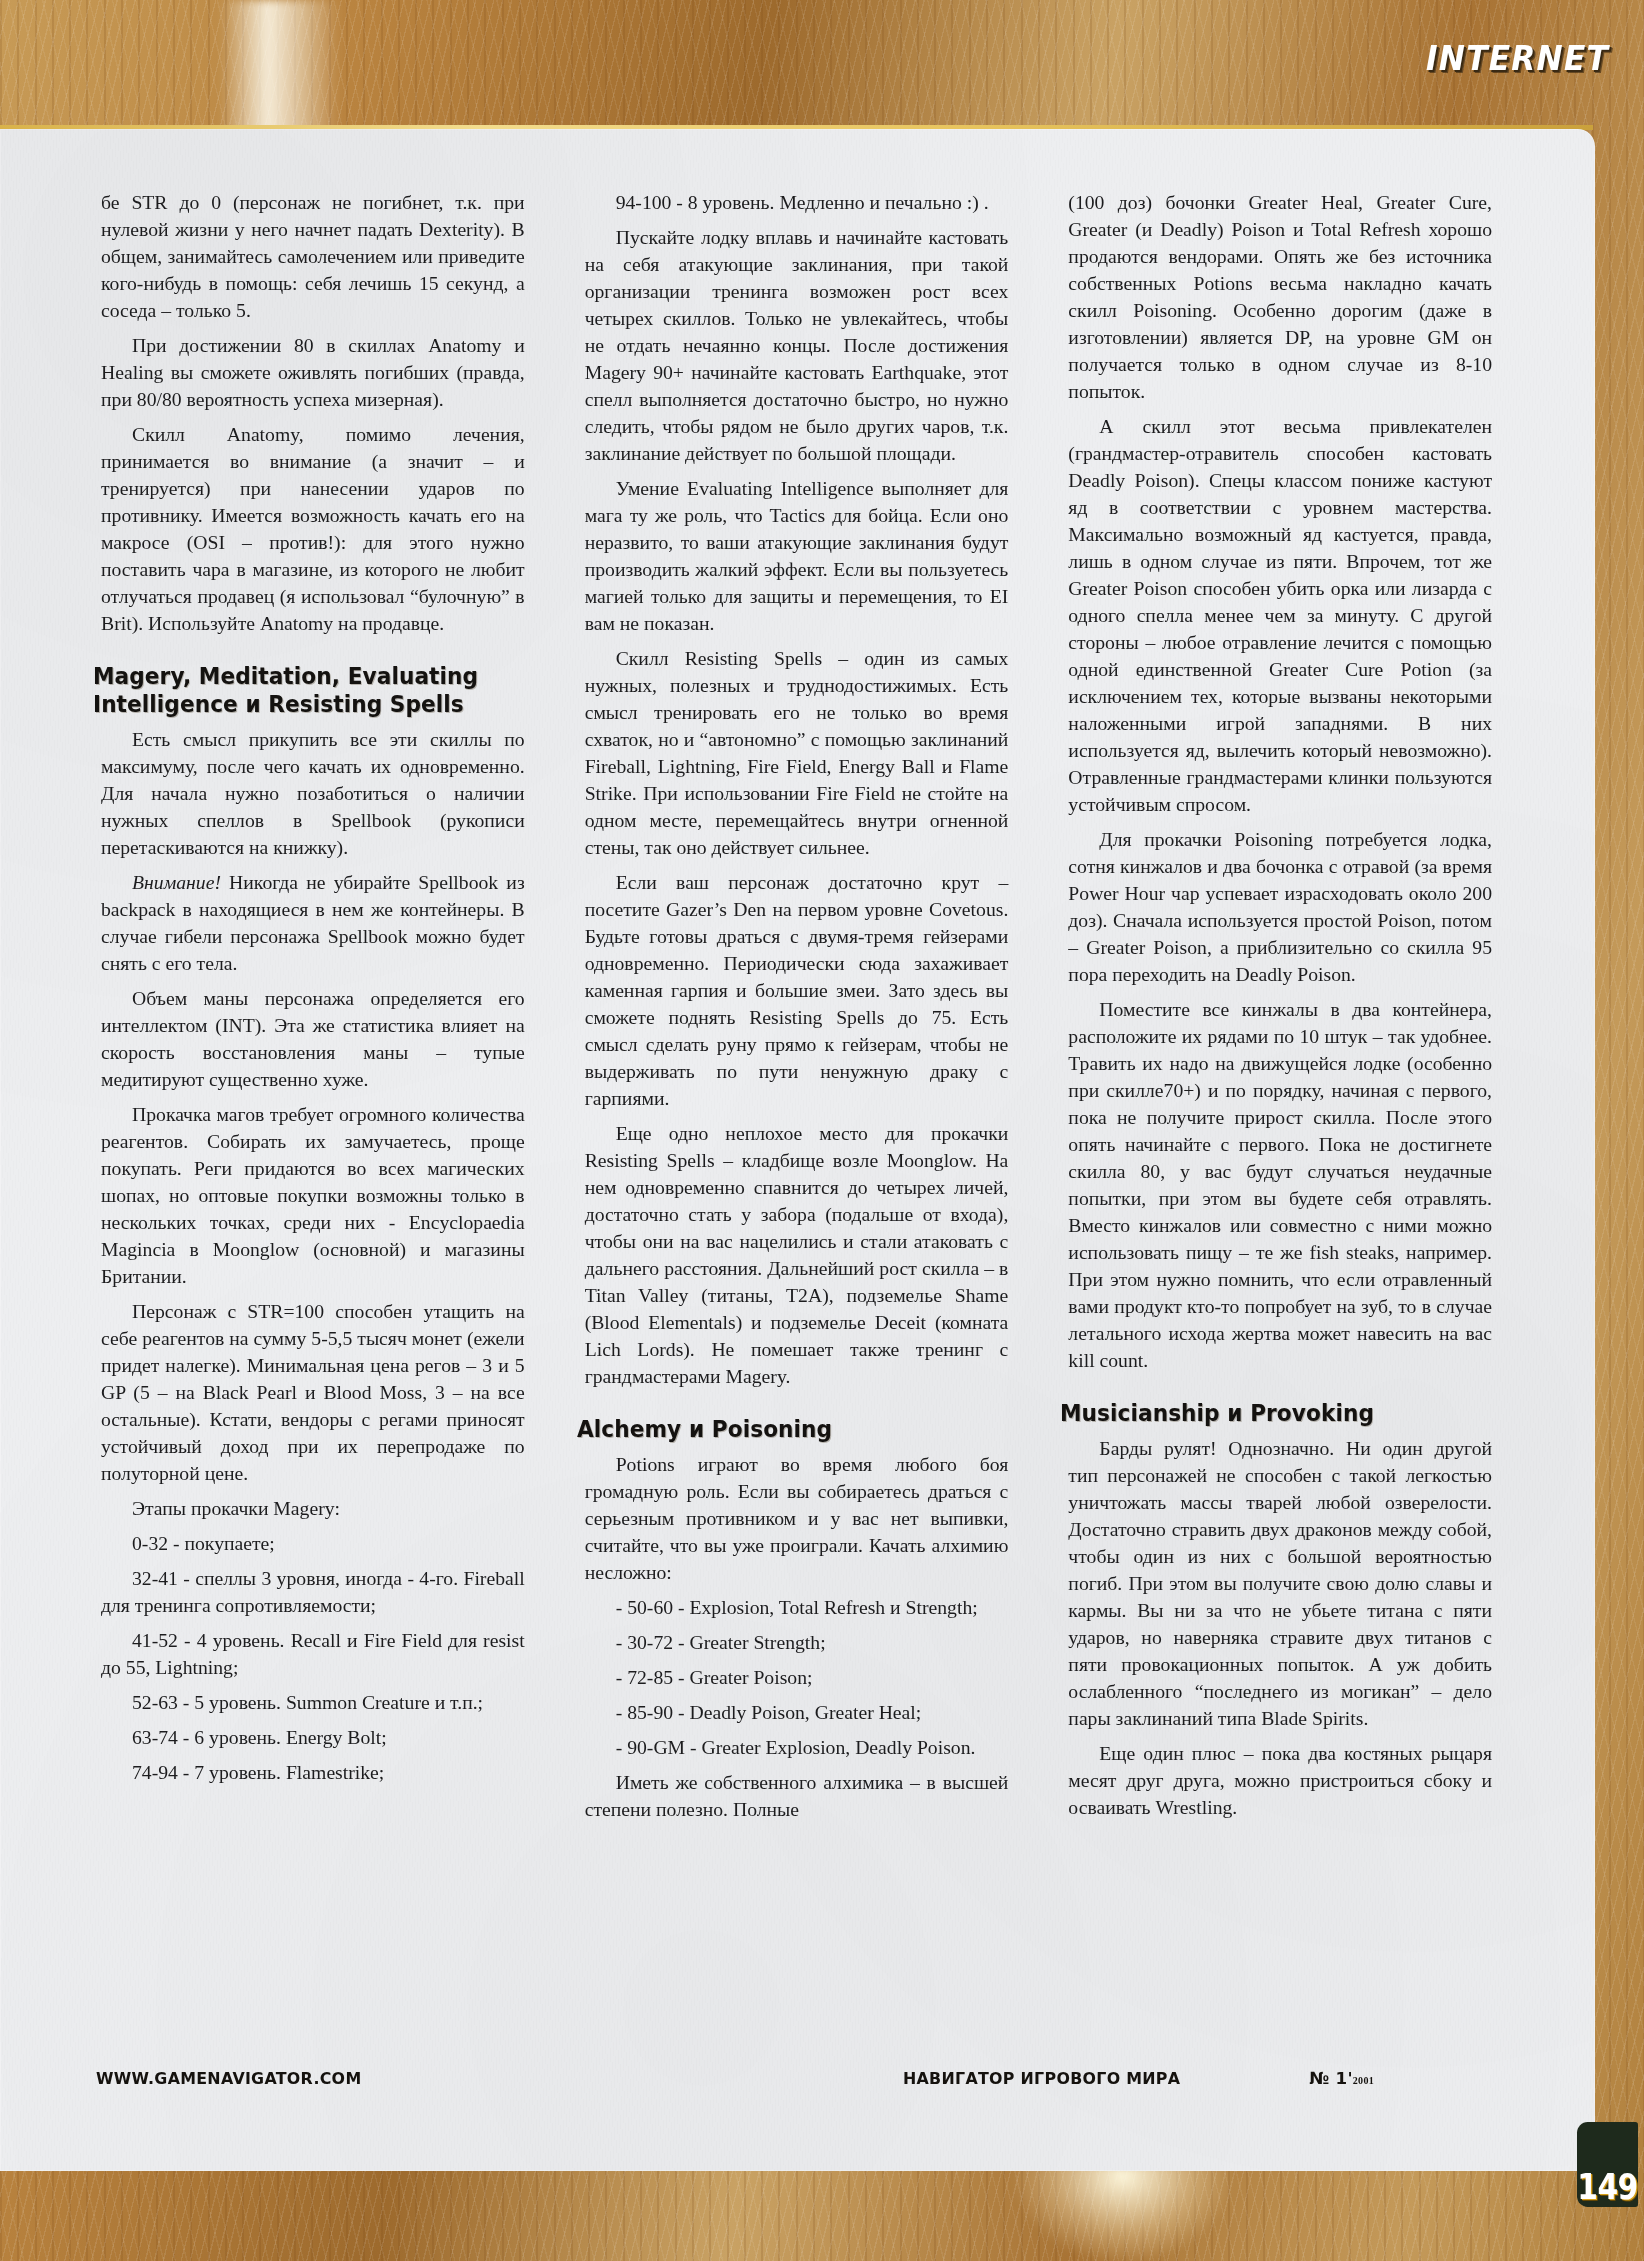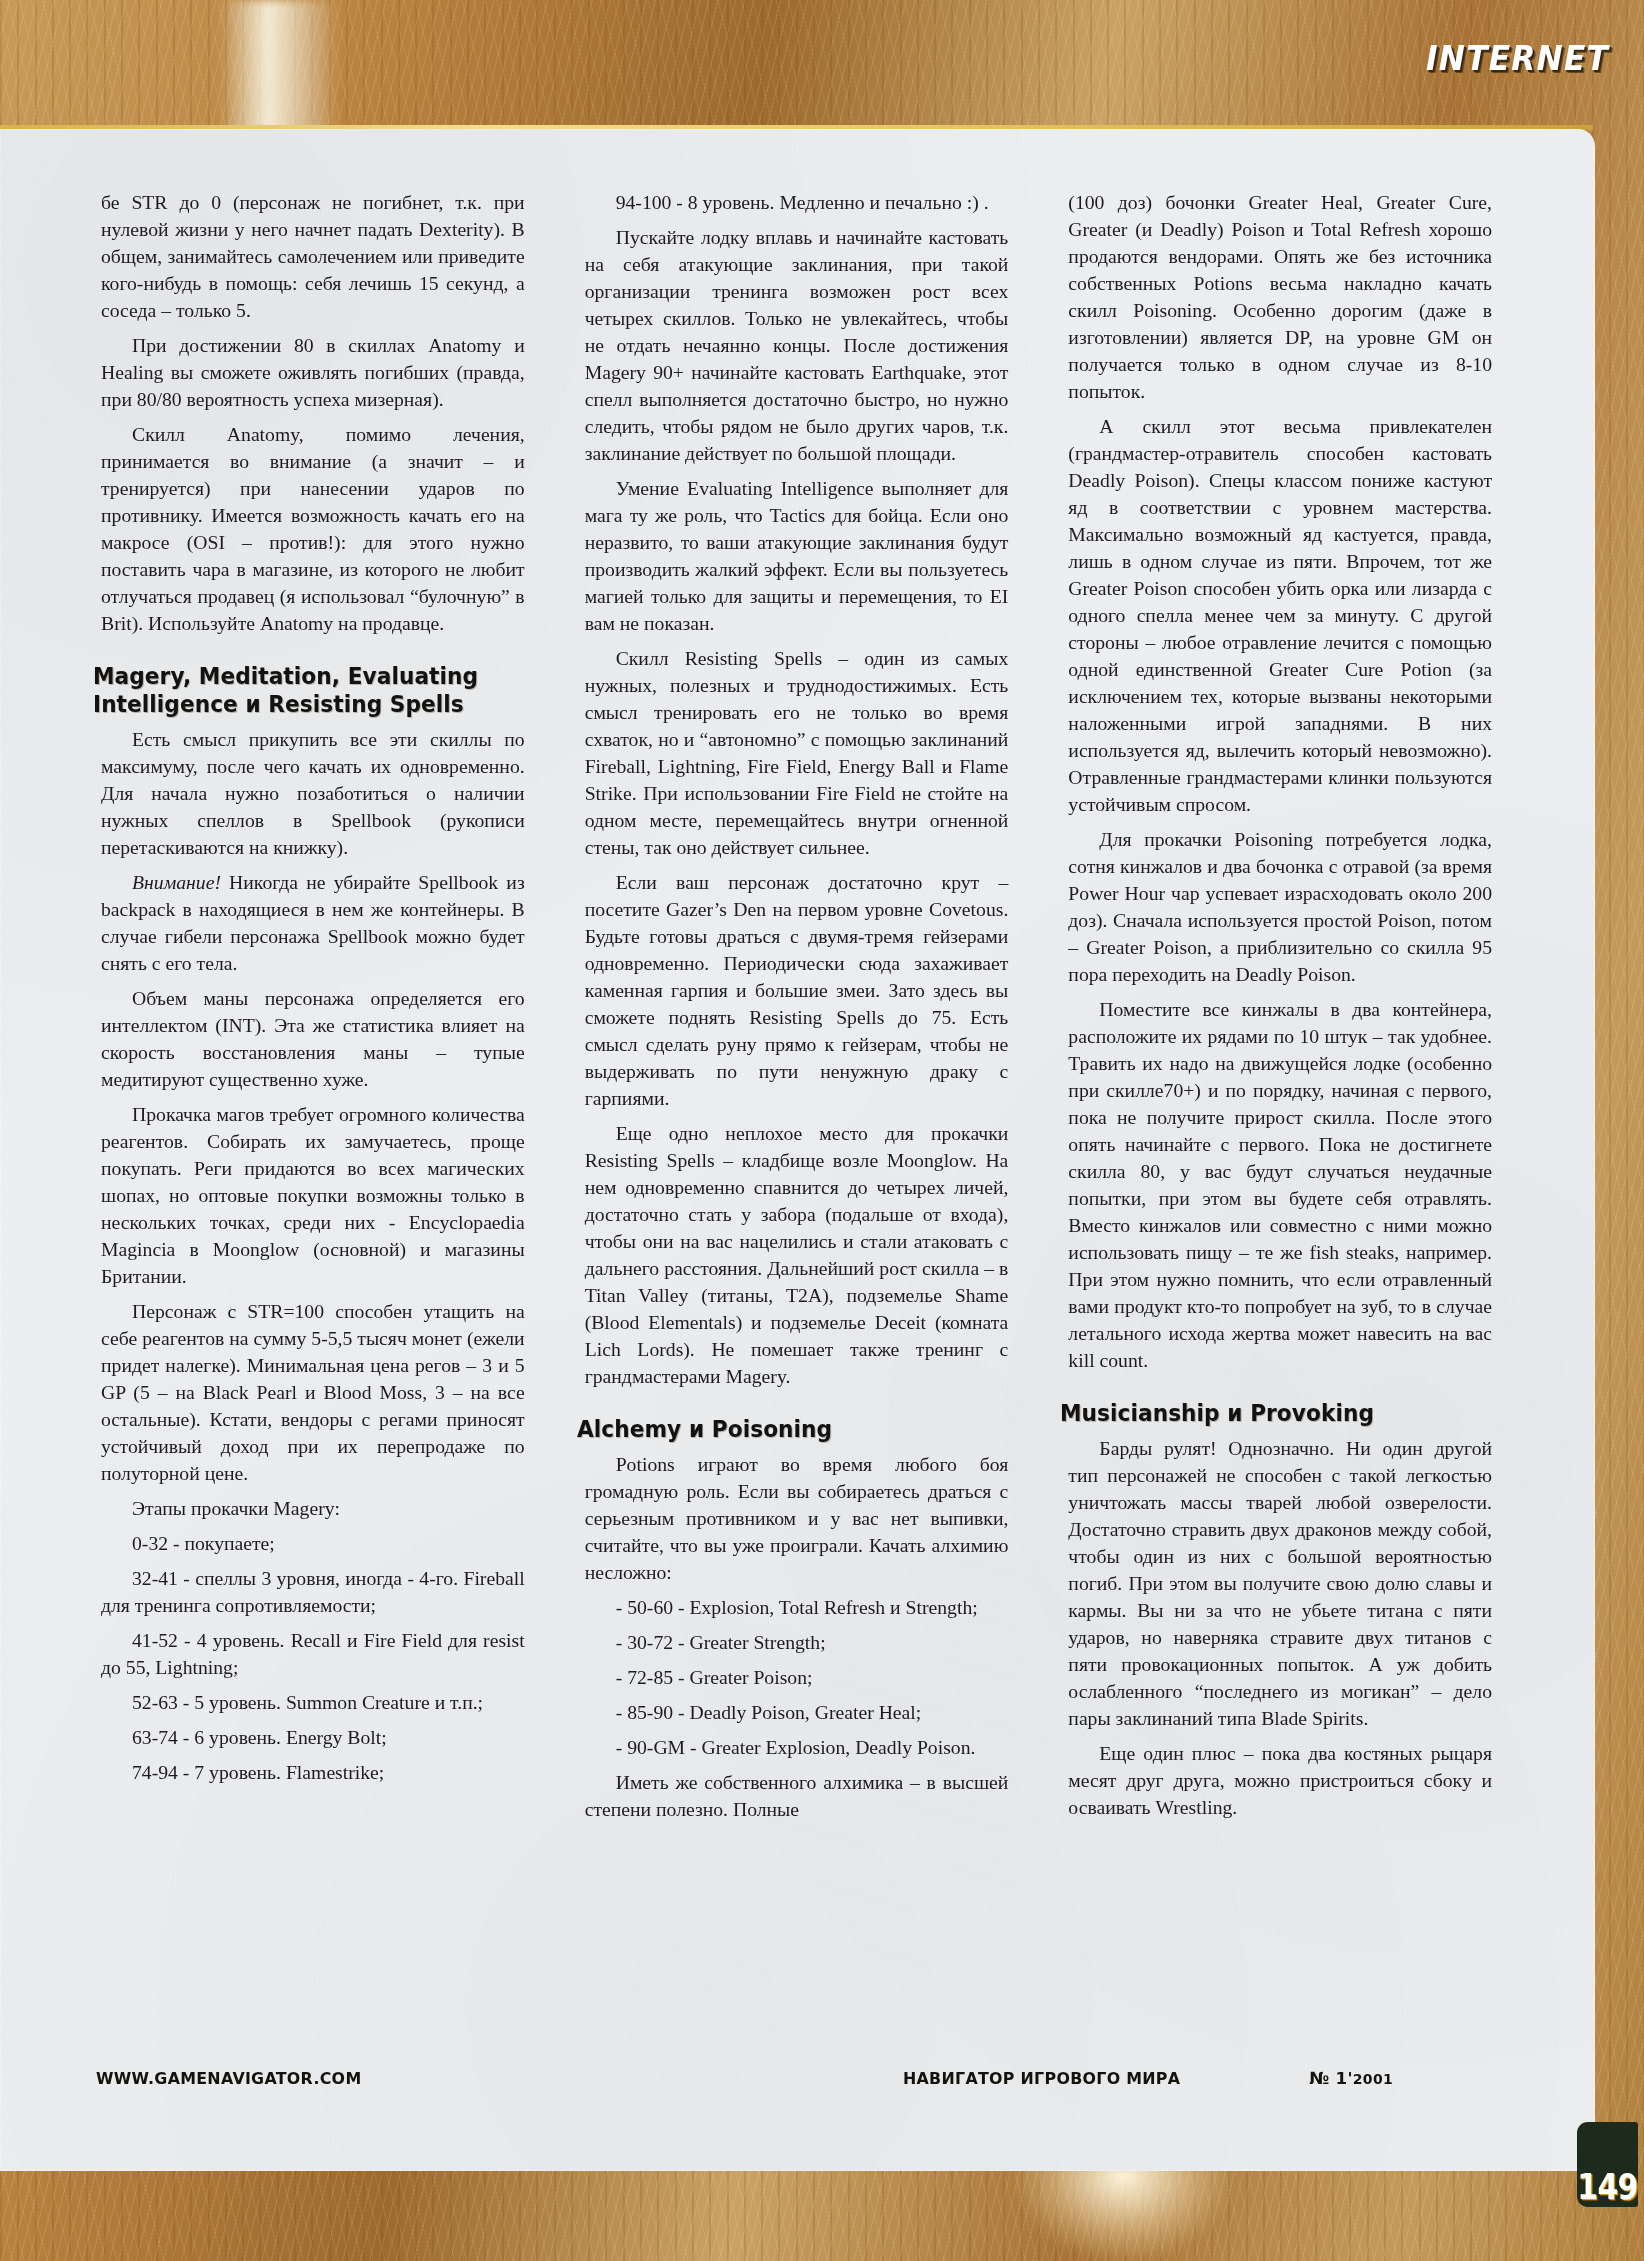"2001" .footer .issue .yr { font-family: none -> Liberation Serif, serif; font-size: 14px -> 10px }
